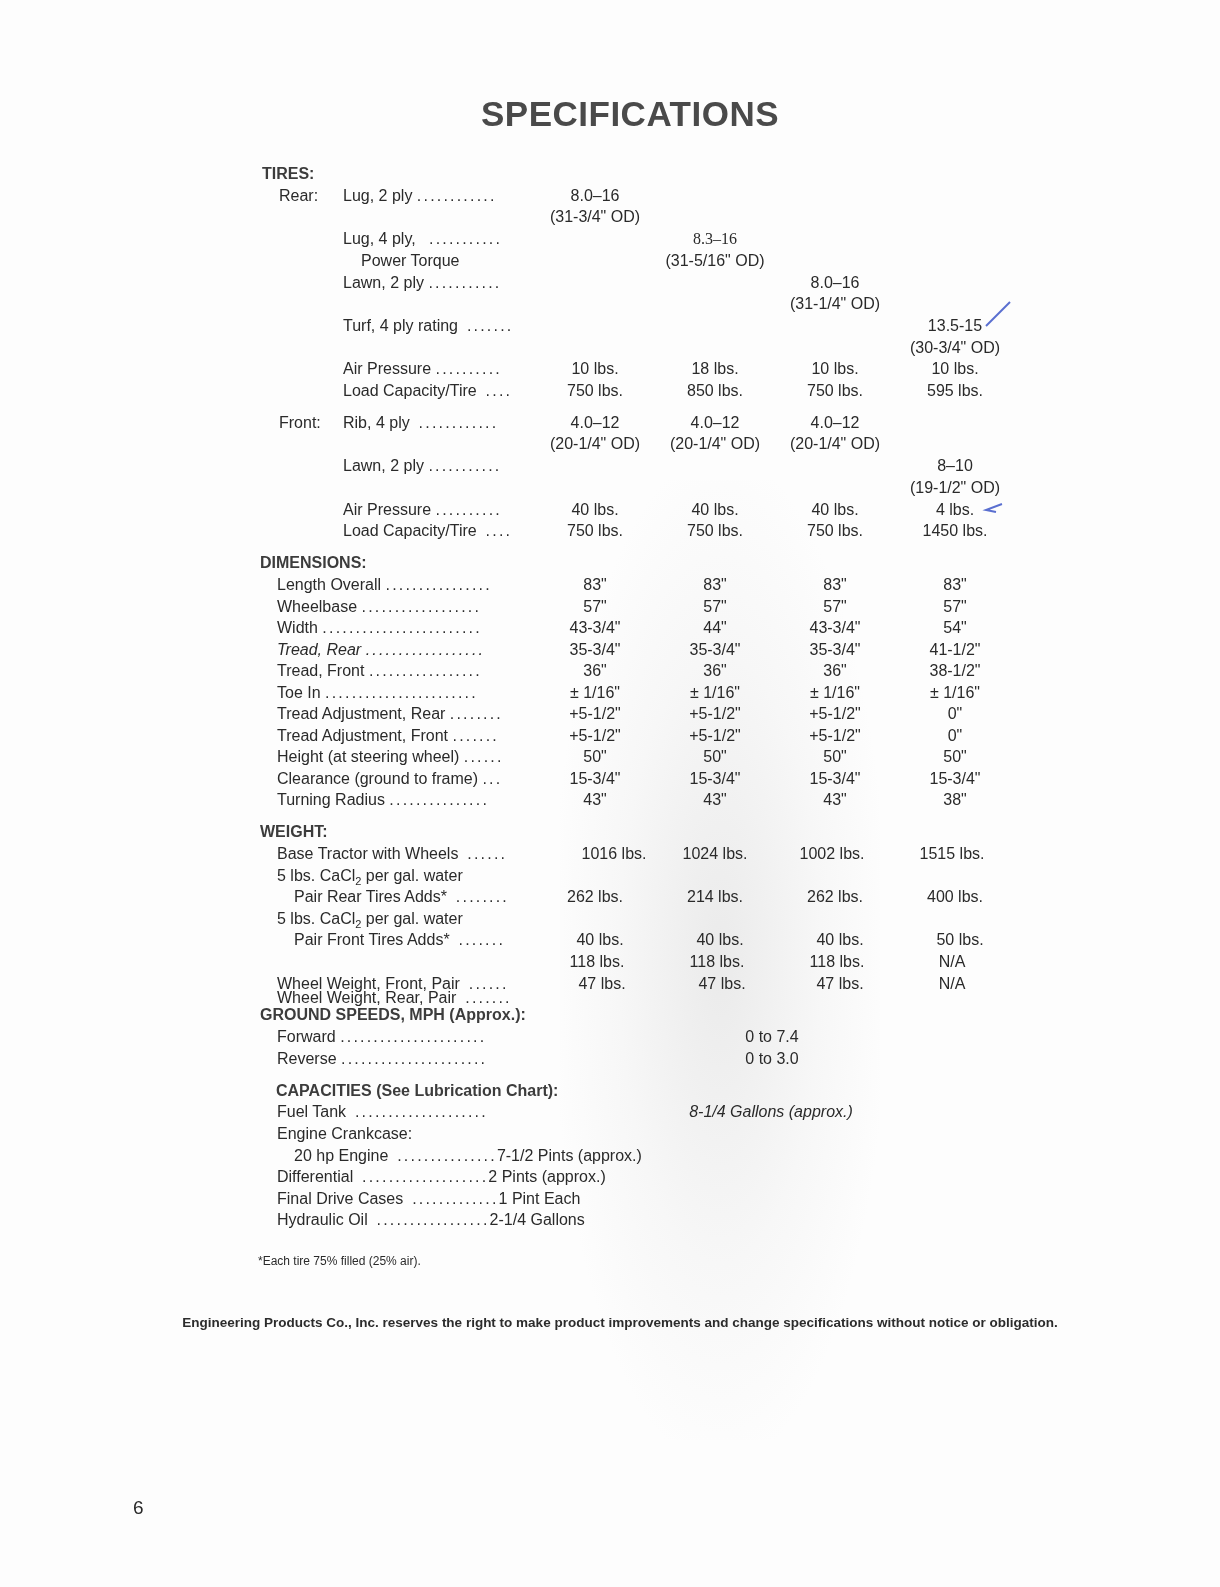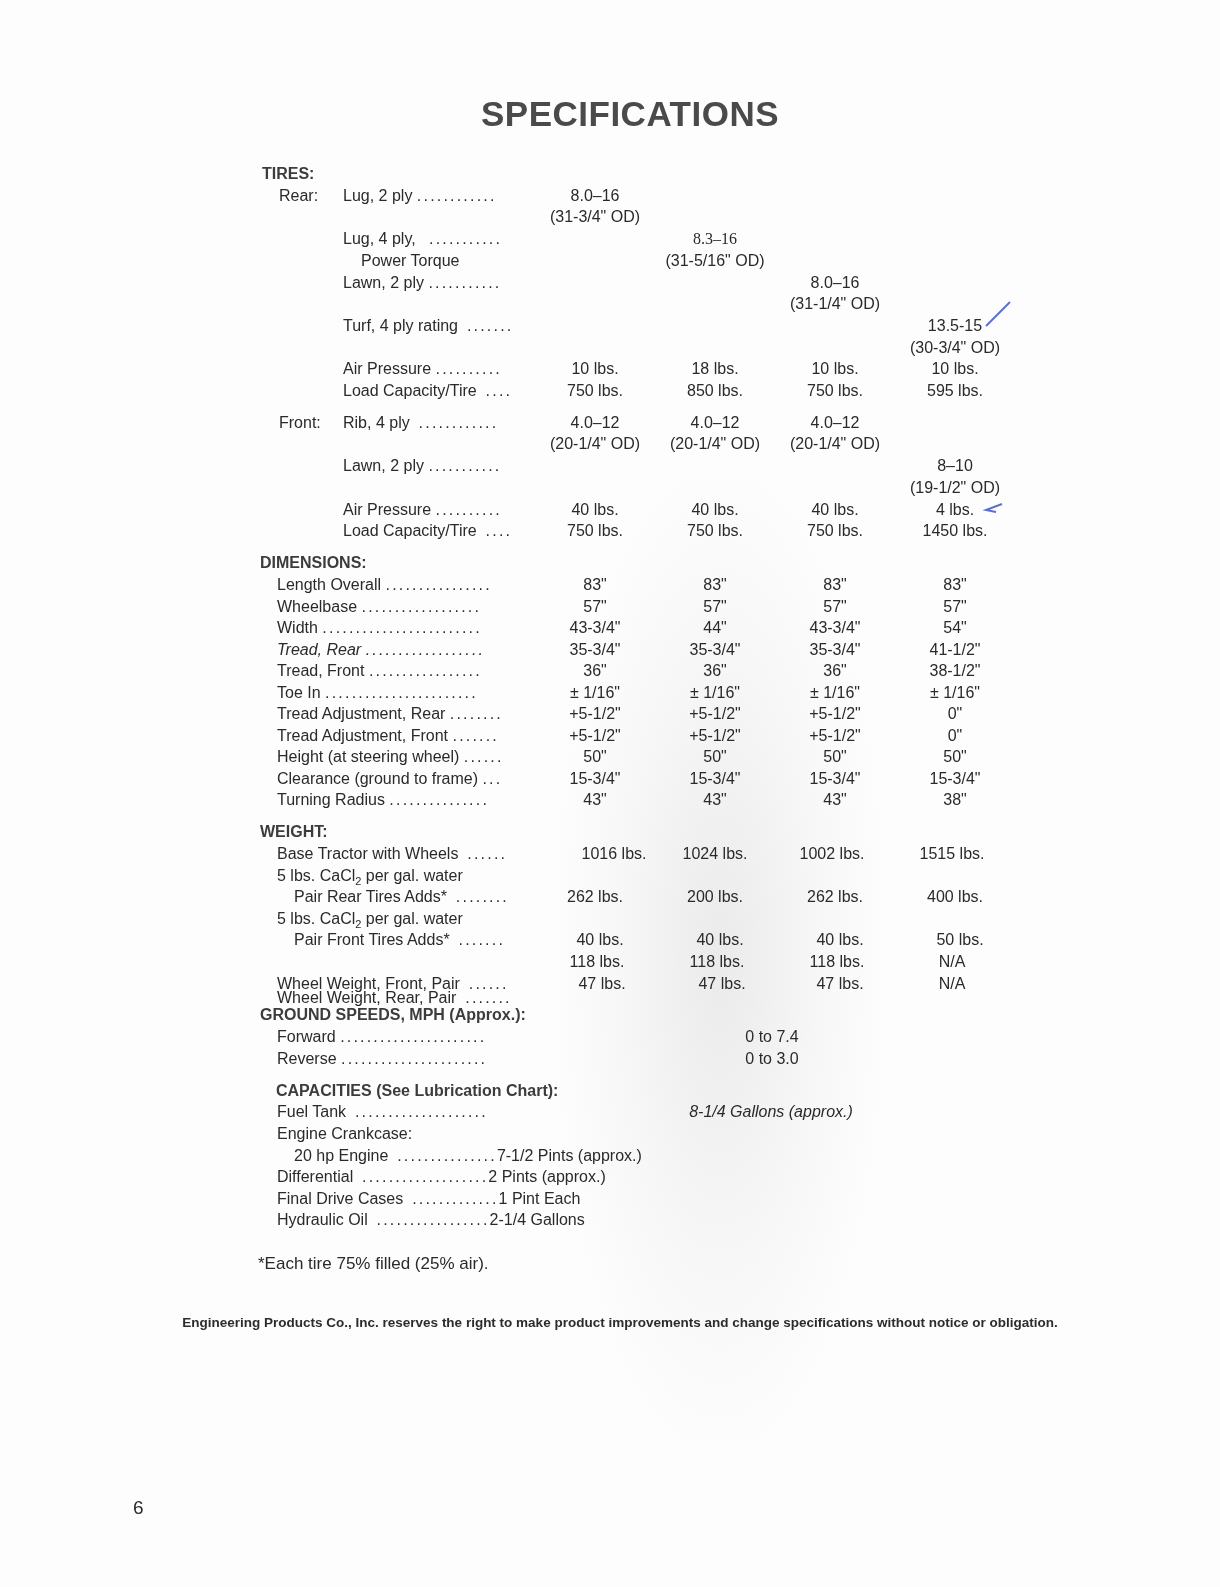"200 lbs." div.val { text: 200 -> 214 }
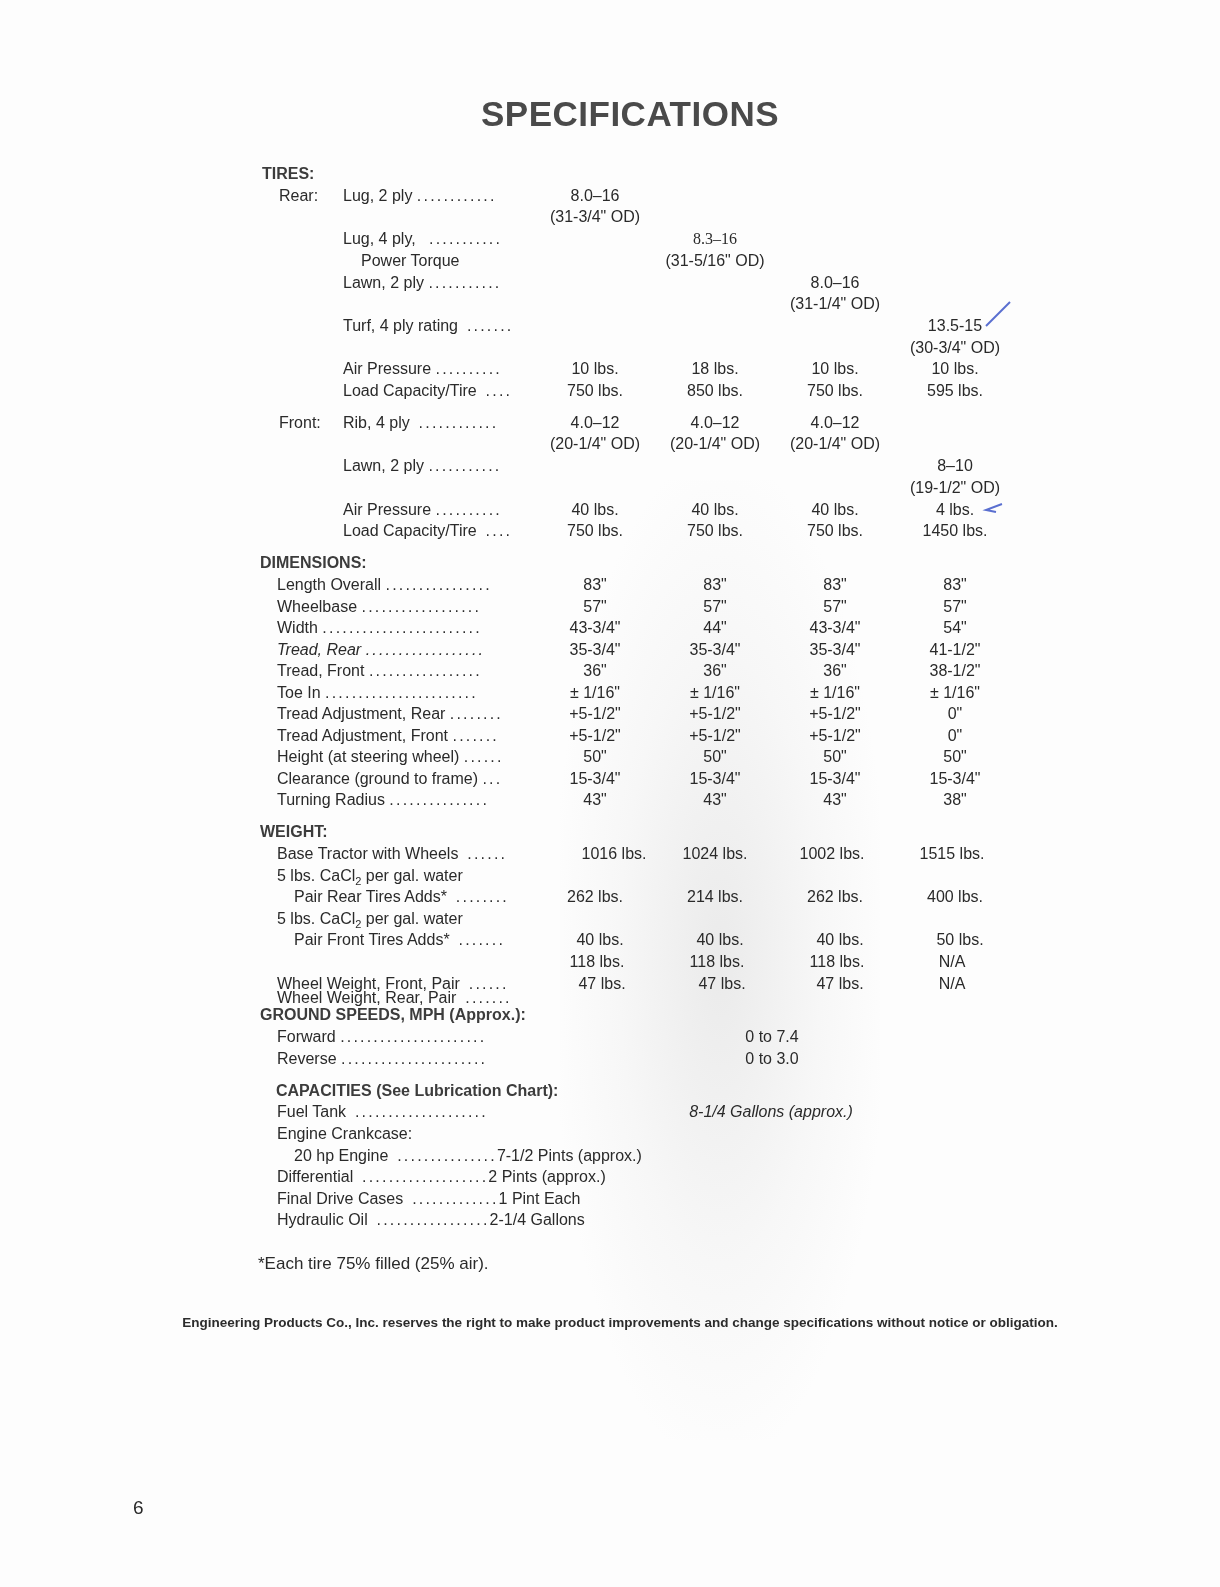"*Each tire 75% filled (25%" .footnote { font-size: 17px -> 12px }
